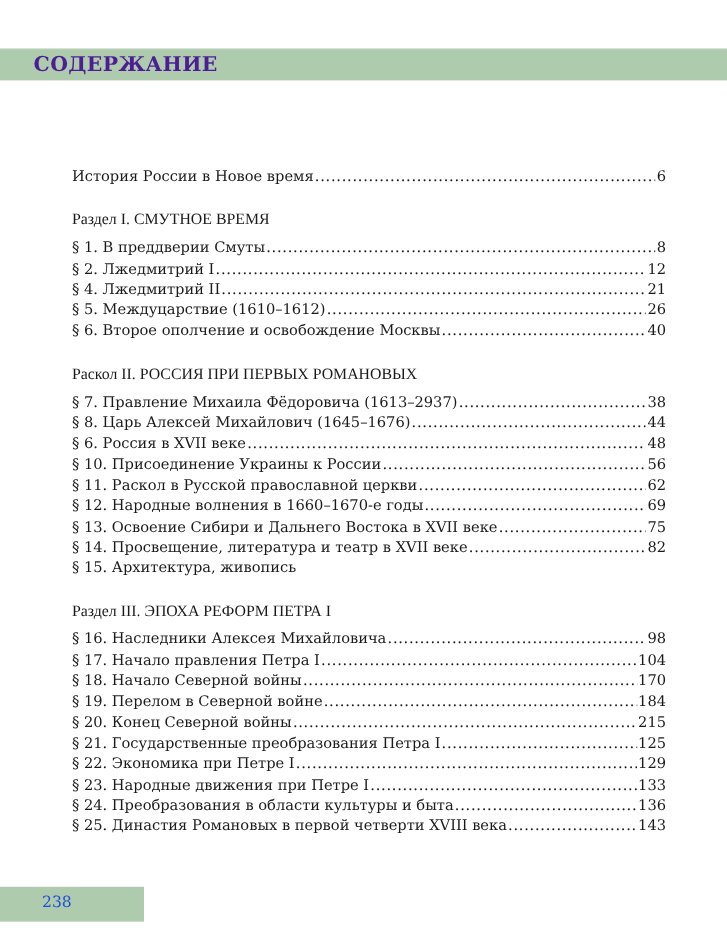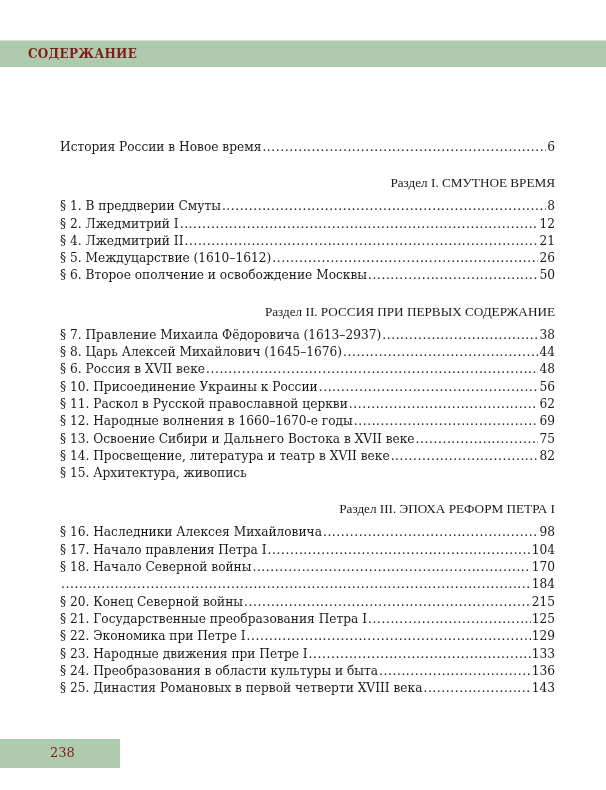"СОДЕРЖАНИЕ" .header-title { color: #7f1d1d -> #4c1d95; font-size: 12px -> 17px }
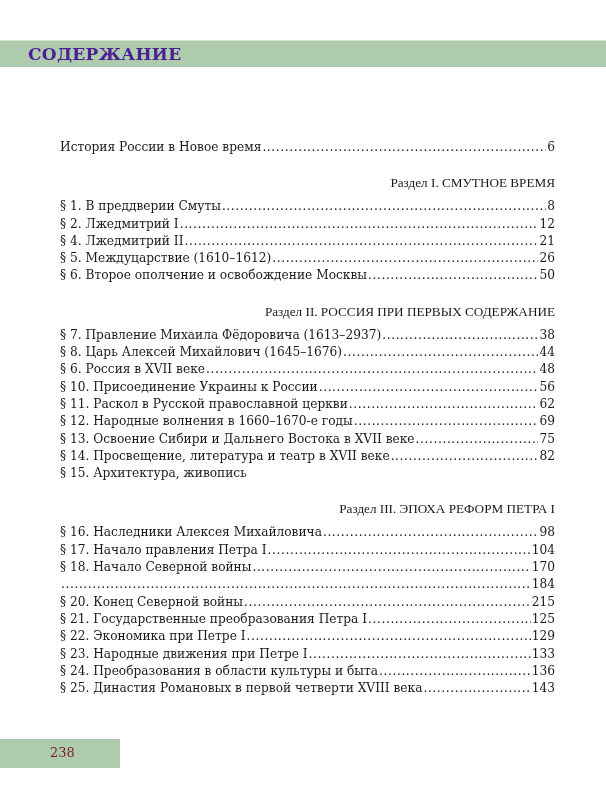"Раздел I. СМУТНОЕ ВРЕМЯ" .section { text-align: right -> none }
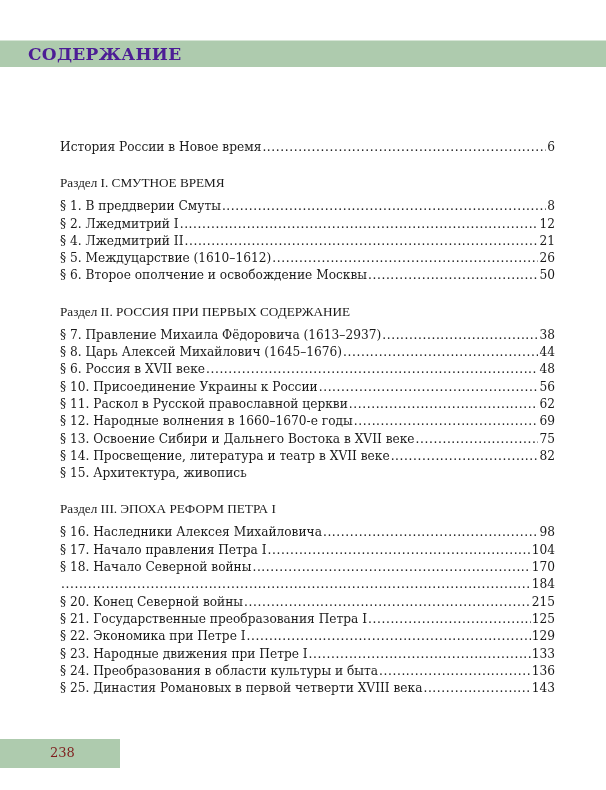"50" span.page { text: 50 -> 40 }
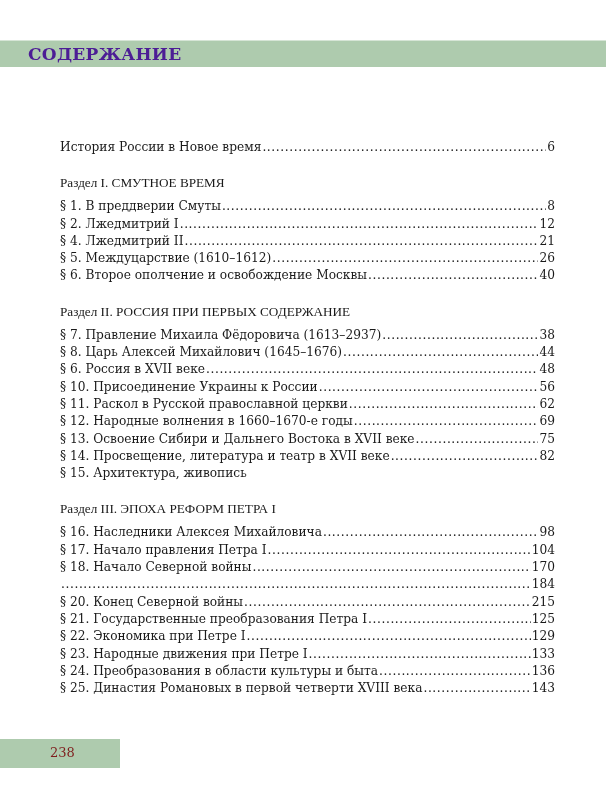"Раздел II. РОССИЯ ПРИ ПЕРВЫХ" div.section { text: Раздел II. РОССИЯ ПРИ ПЕРВЫХ СОДЕРЖАНИЕ -> Раскол II. РОССИЯ ПРИ ПЕРВЫХ РОМАНОВЫХ }
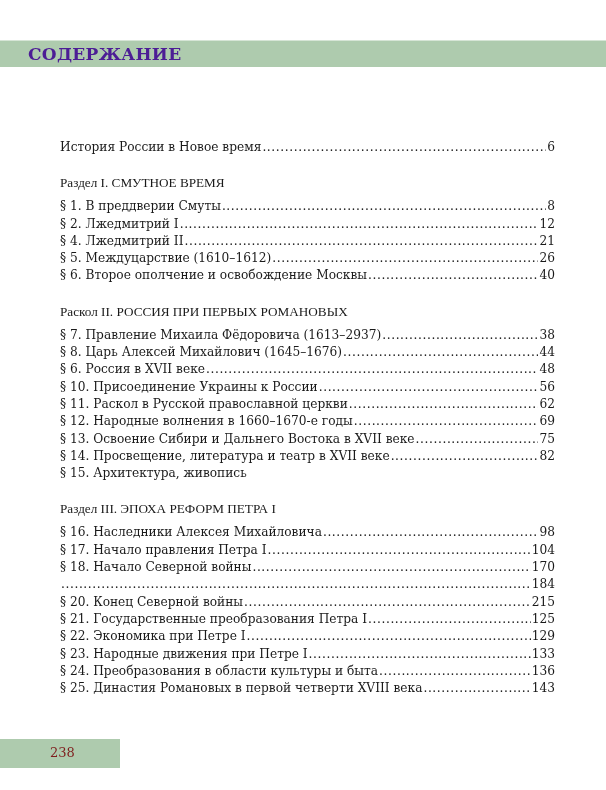"§ 19. Перелом в Северной" span.title { html: none -> <span>§ 19. Перелом в Северной войне</span> }
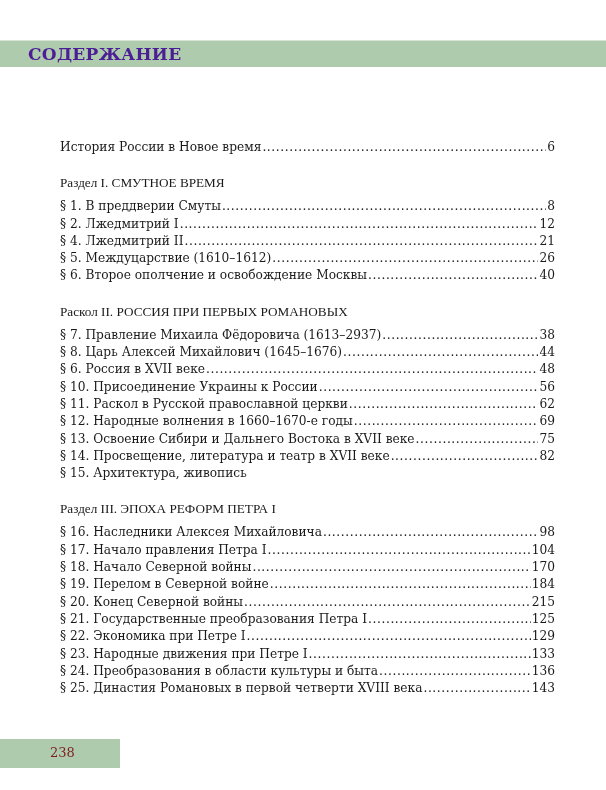"238" .footer-page { color: #7f1d1d -> #1d4ed8; left: 50px -> 35px }
